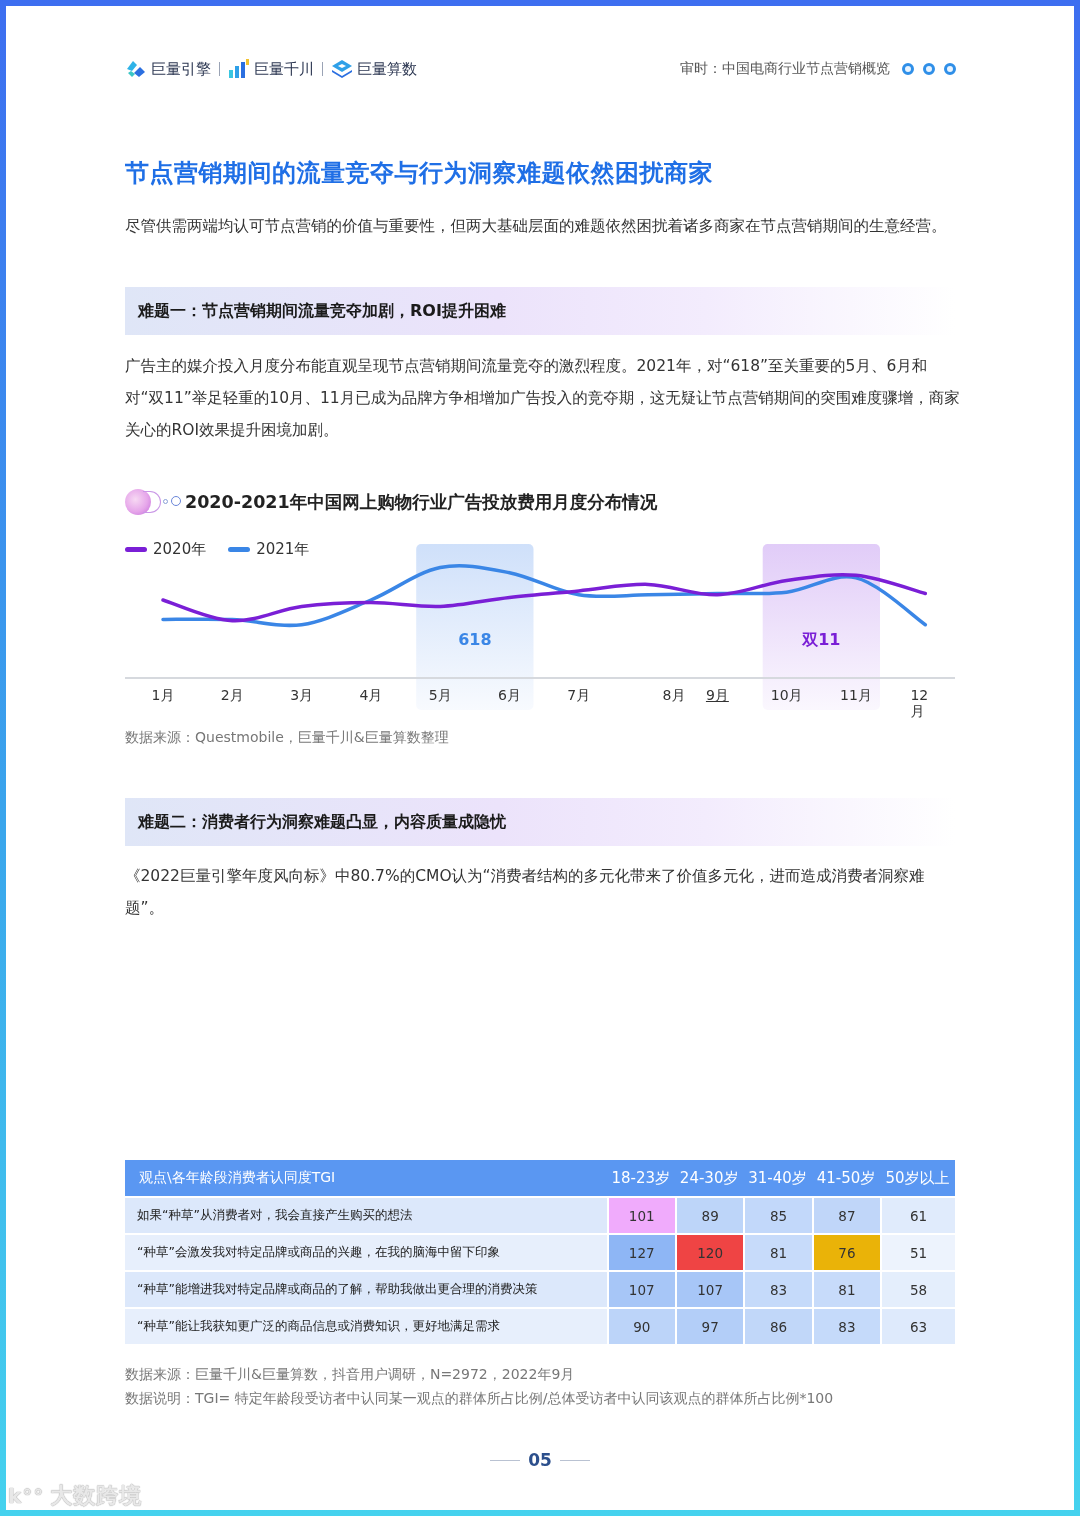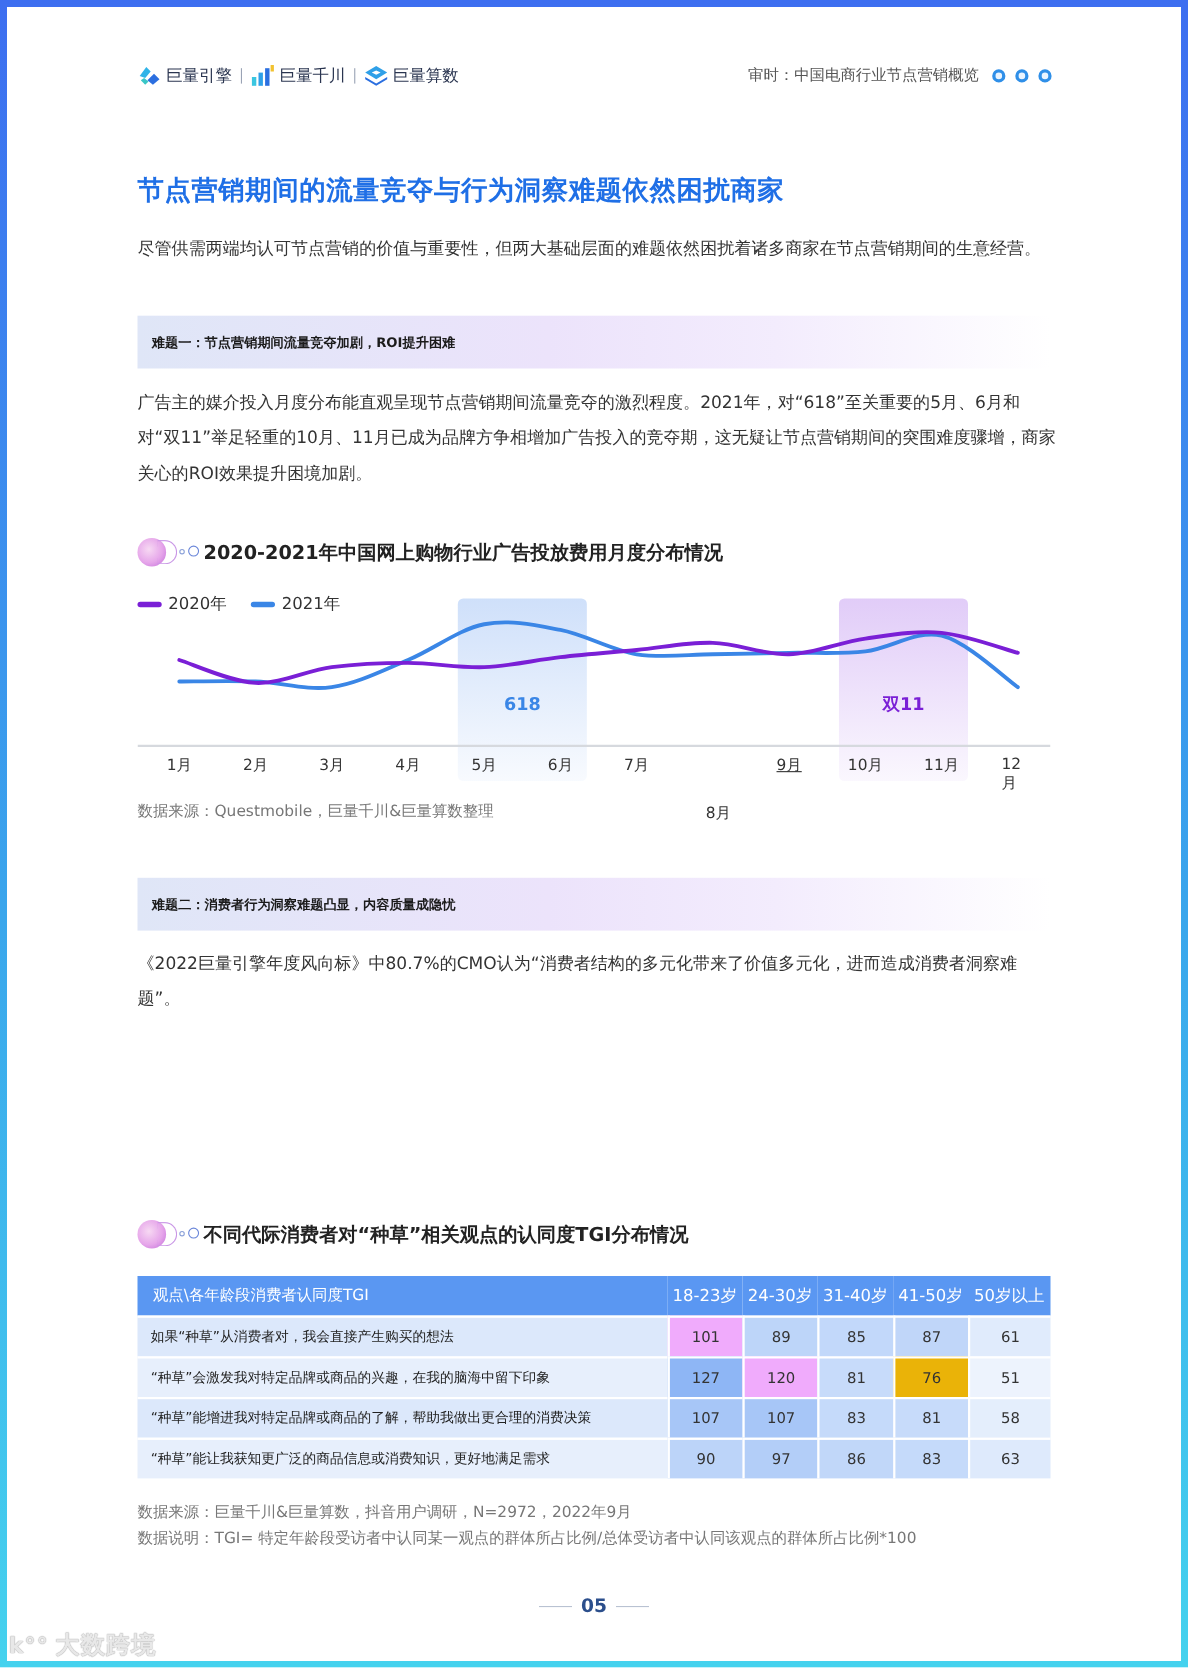"难题一：节点营销期间流量竞夺加剧，ROI提升困难" .sub-banner { font-size: 12px -> 16px }
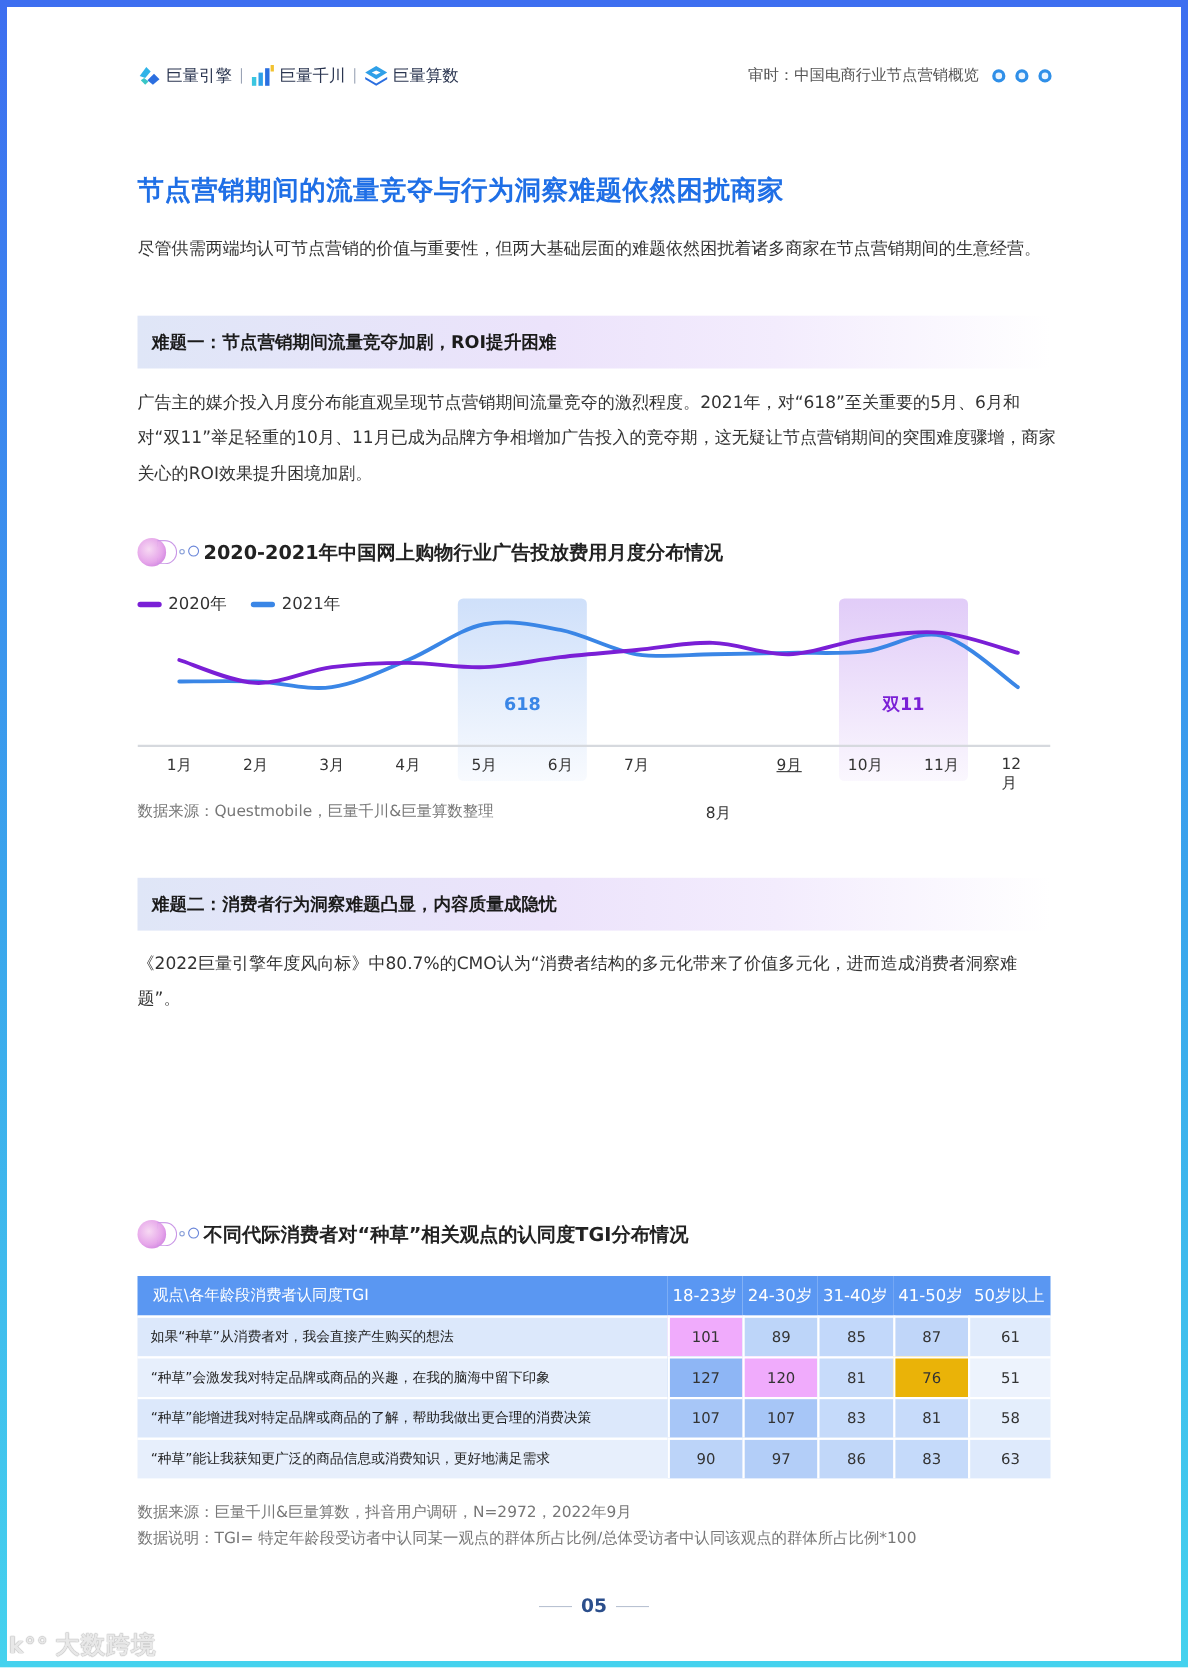"8月" div.month { left: 528px -> 549px; margin-top: 44px -> none }
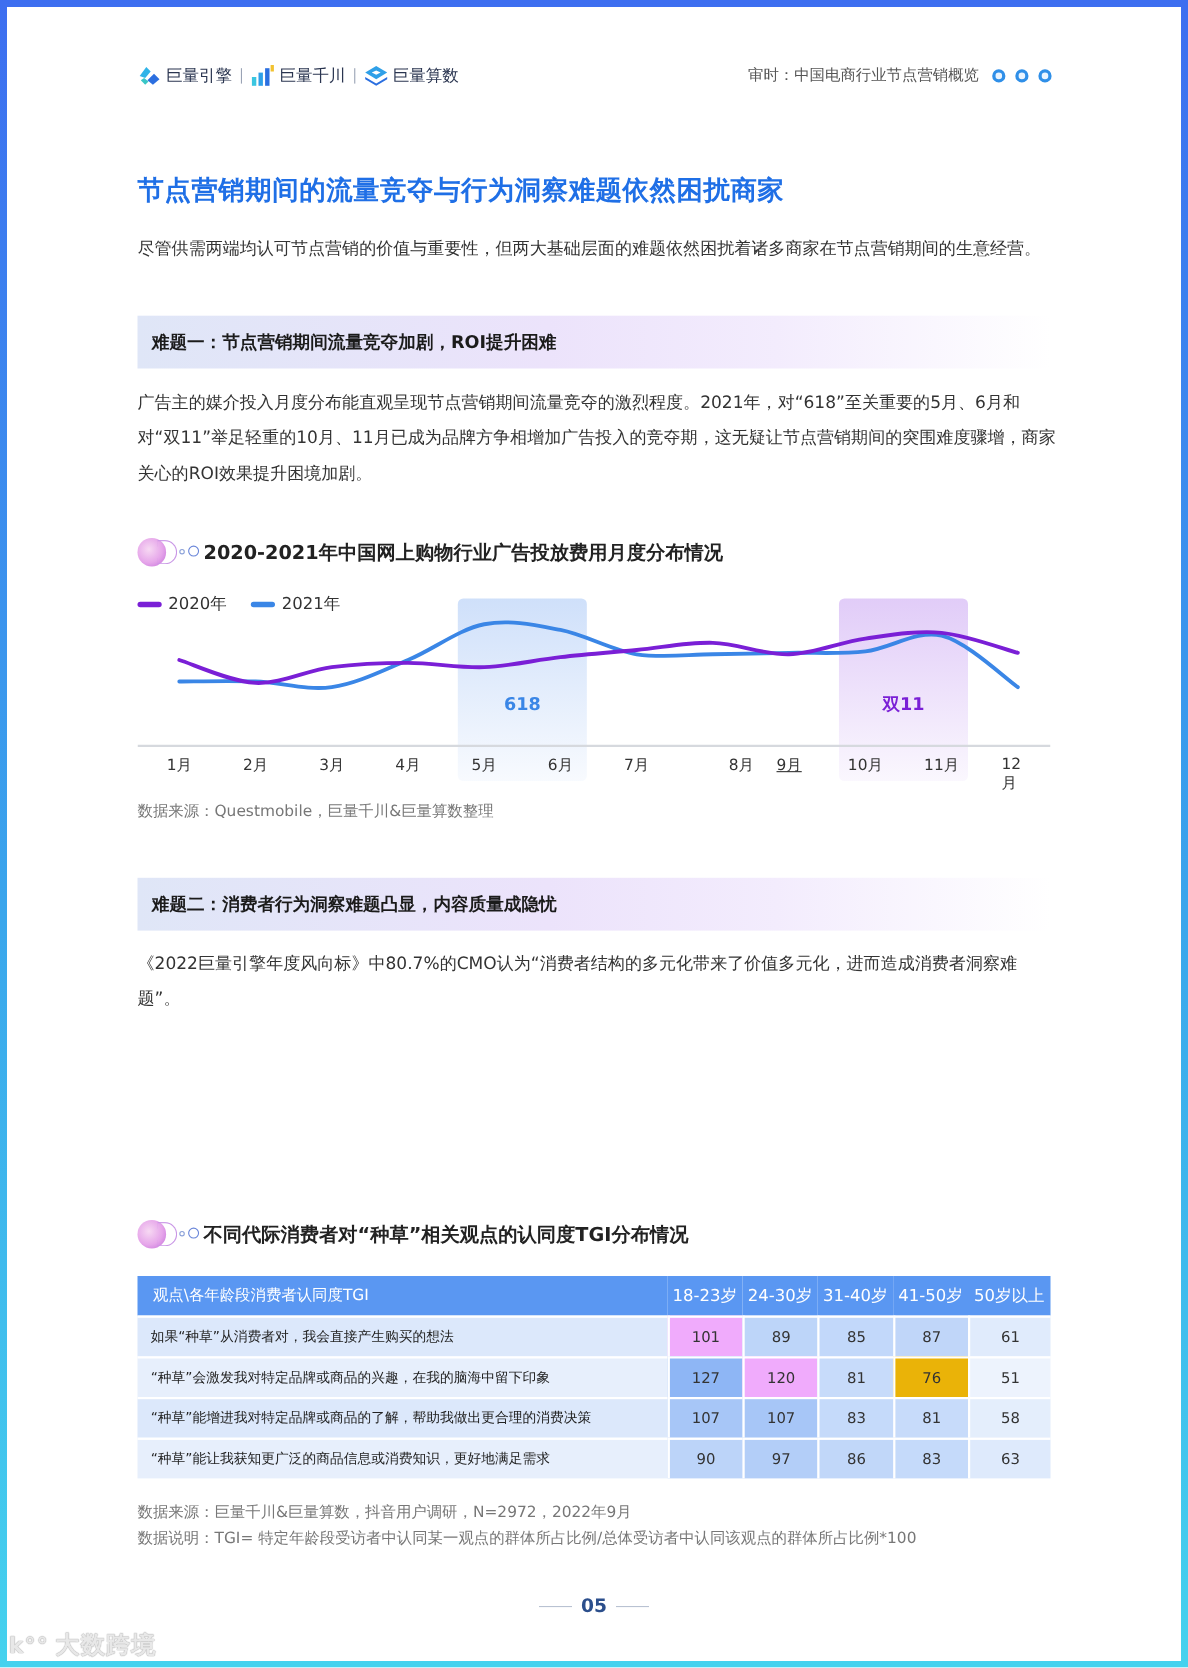"不同代际消费者对“种草”相关观点的认同度TGI分布情况" div.chart-title { html: <div> <div> <span></span> <span></span> <span></span> <span></span> </div> <span>不同代际消费者对“种草”相关观点的认同度TGI分布情况</span> </div> -> none }
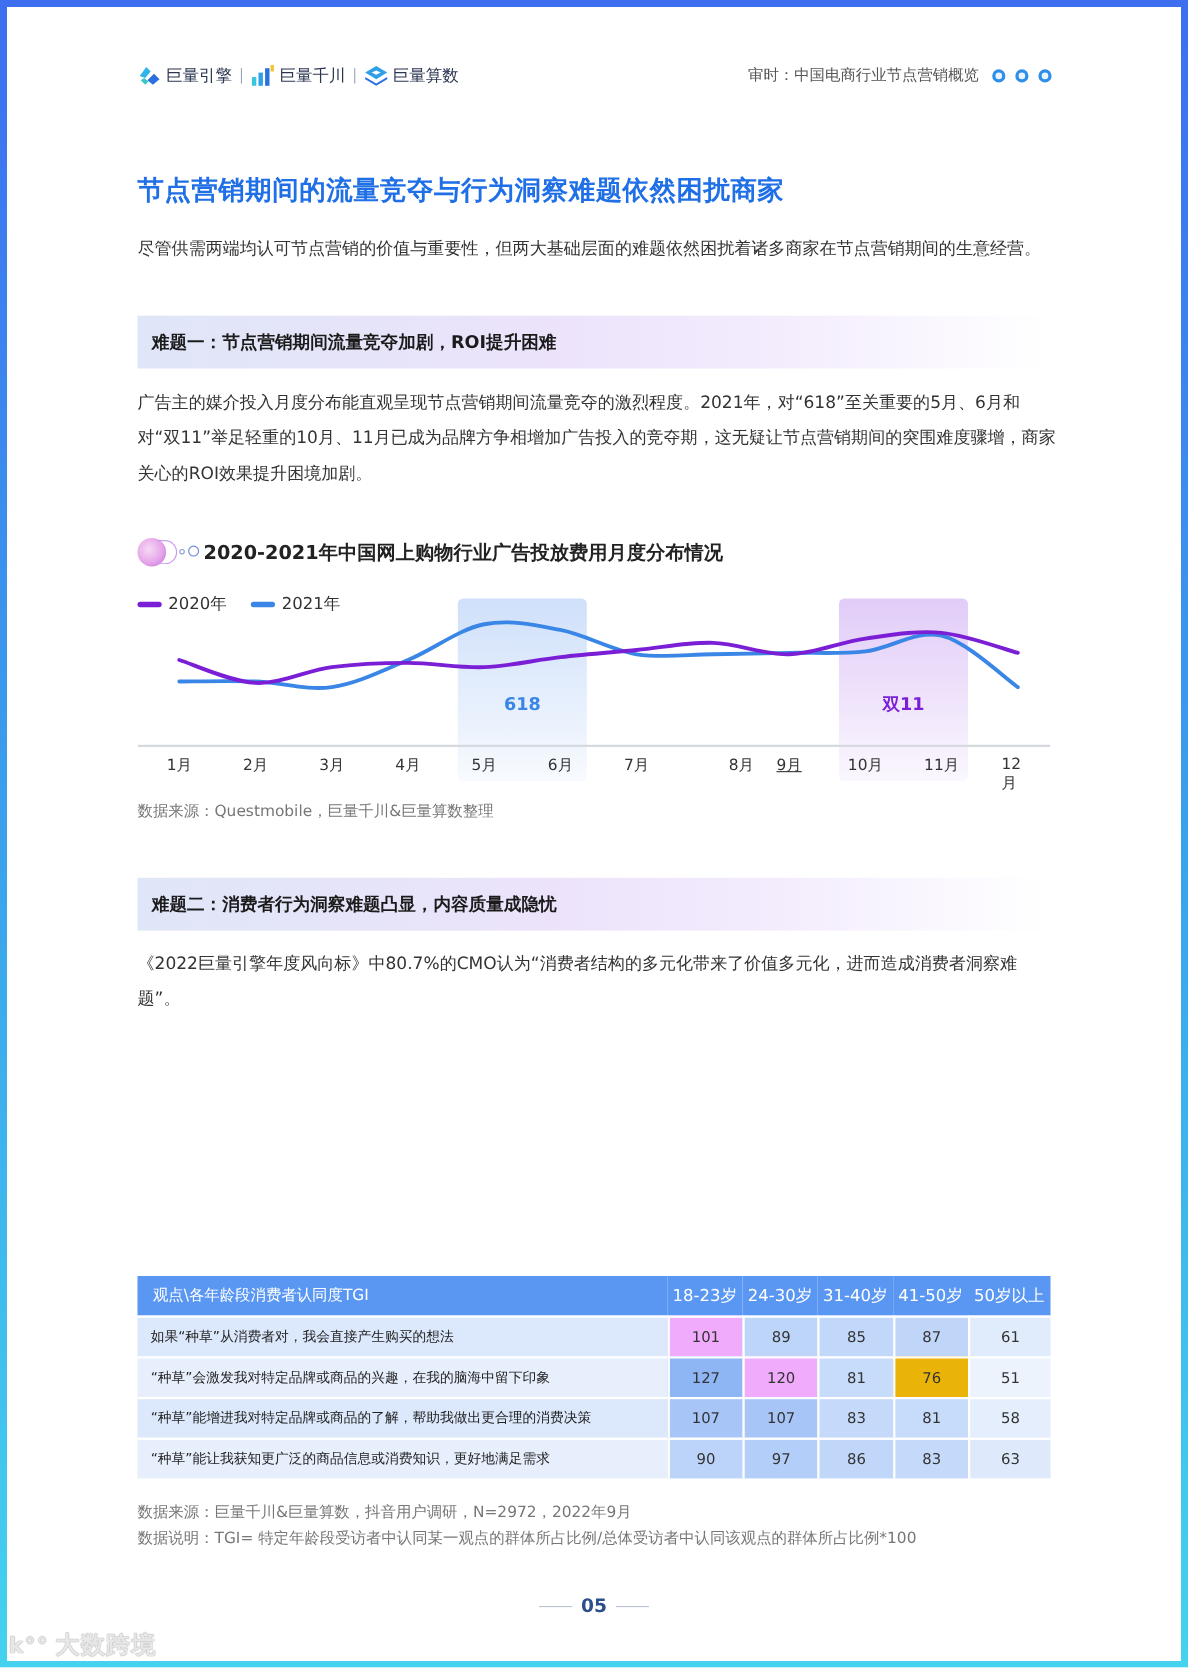"120" td { background: #f0abfc -> #ef4444 }
